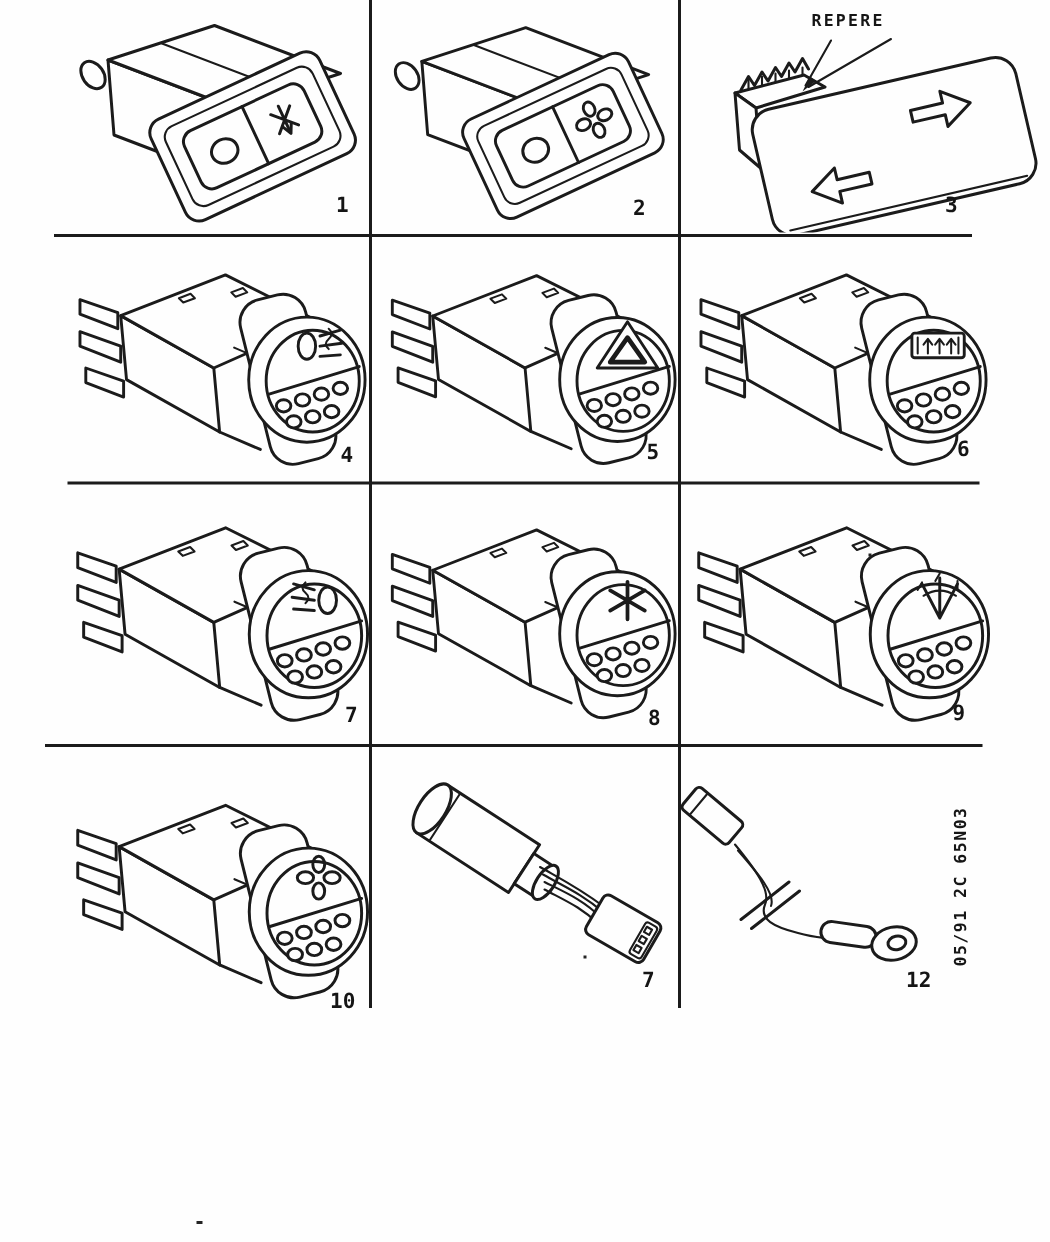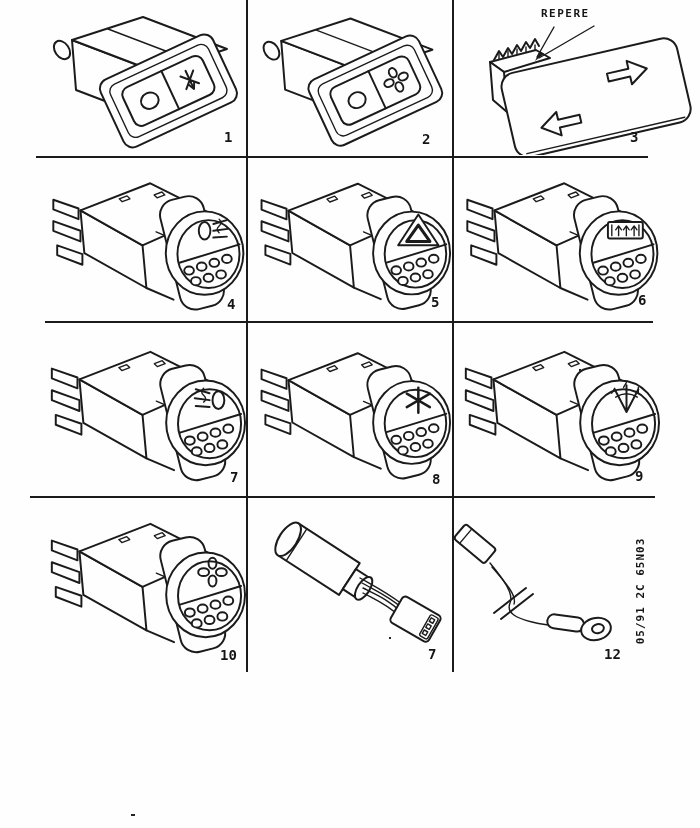"10" figure.cell { top: 500px -> 513px }
